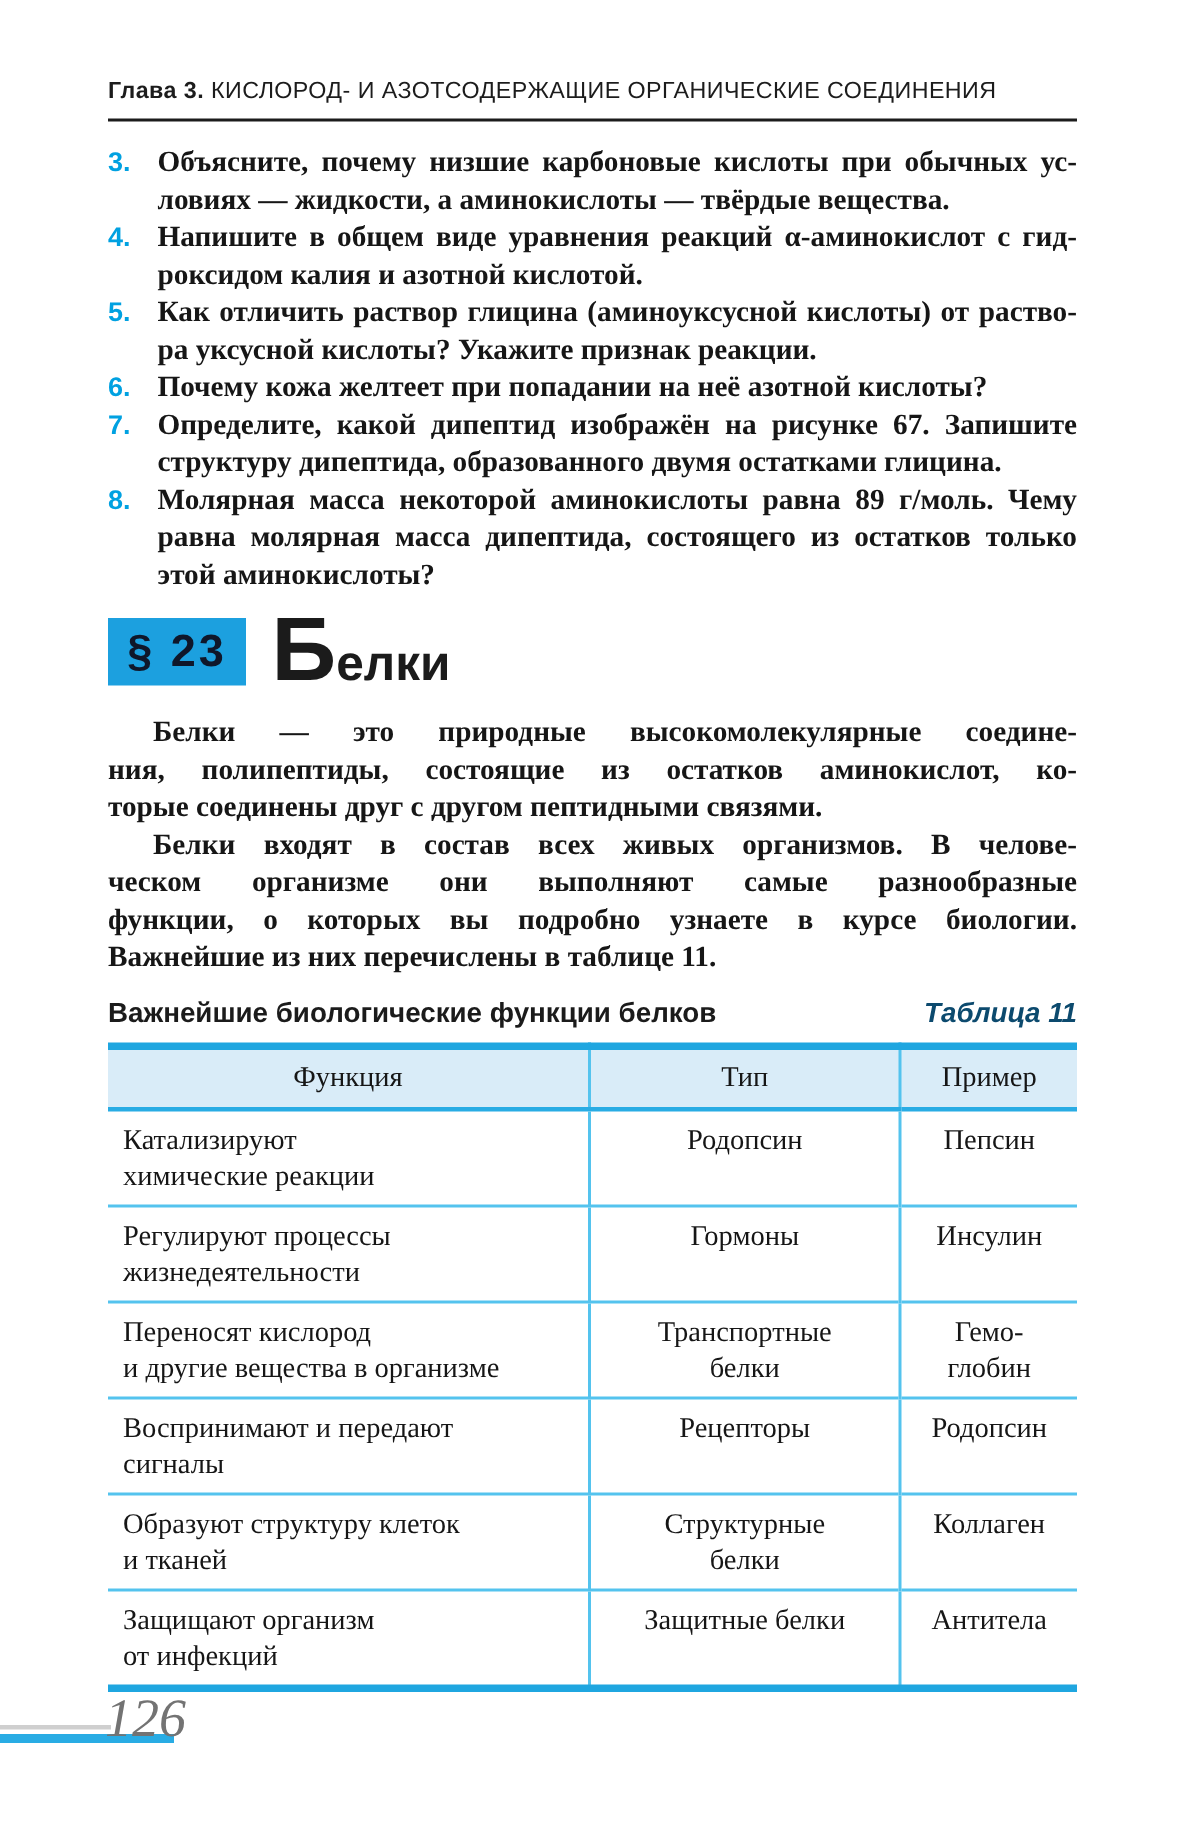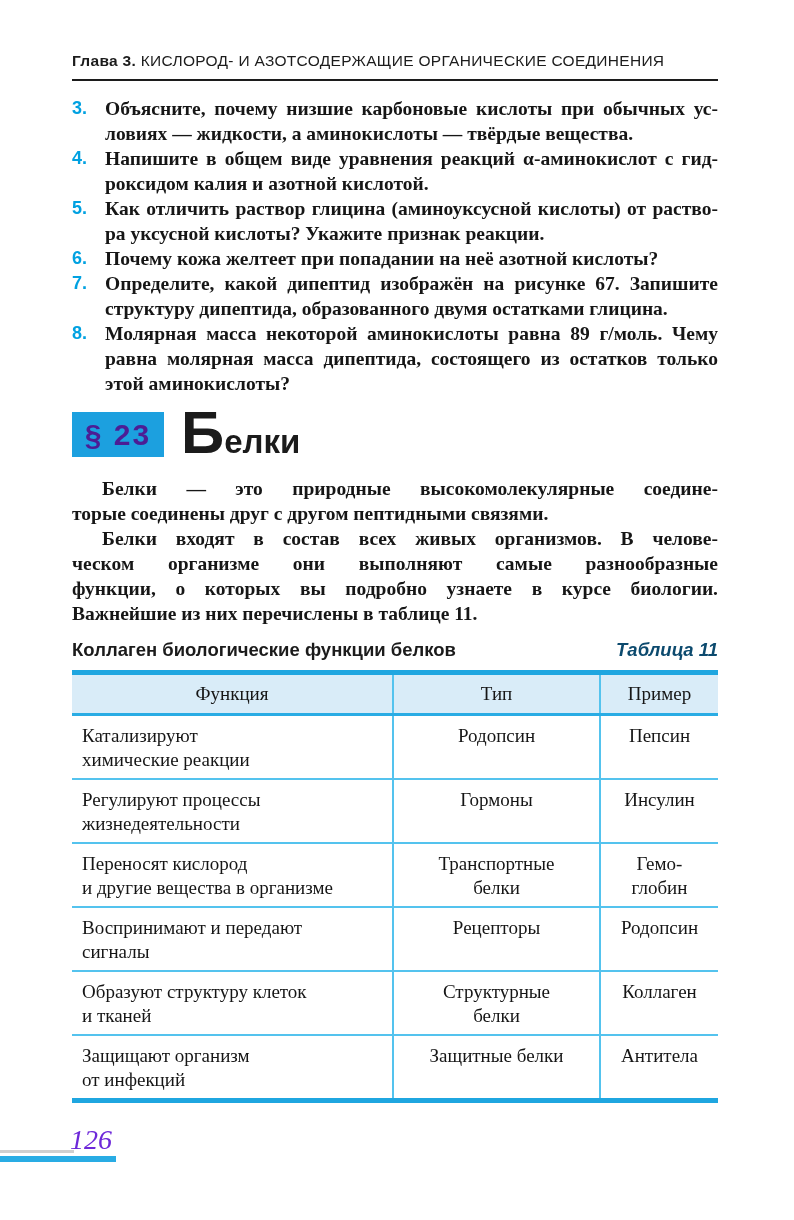"§ 23" .section-badge { color: #4c1d95 -> #0f172a }
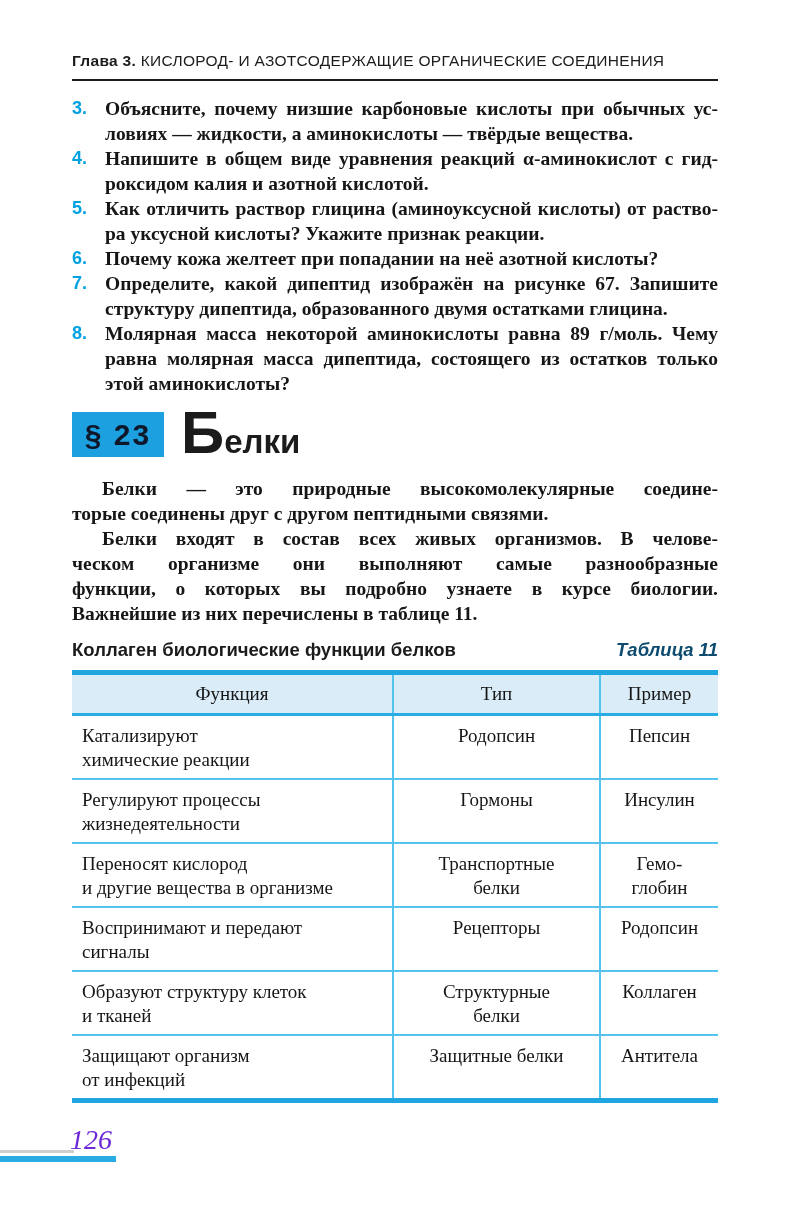"ния, полипептиды, состоящие из остатков" div.ln { html: none -> <div>ния, полипептиды, состоящие из остатков аминокислот, ко-</div> }
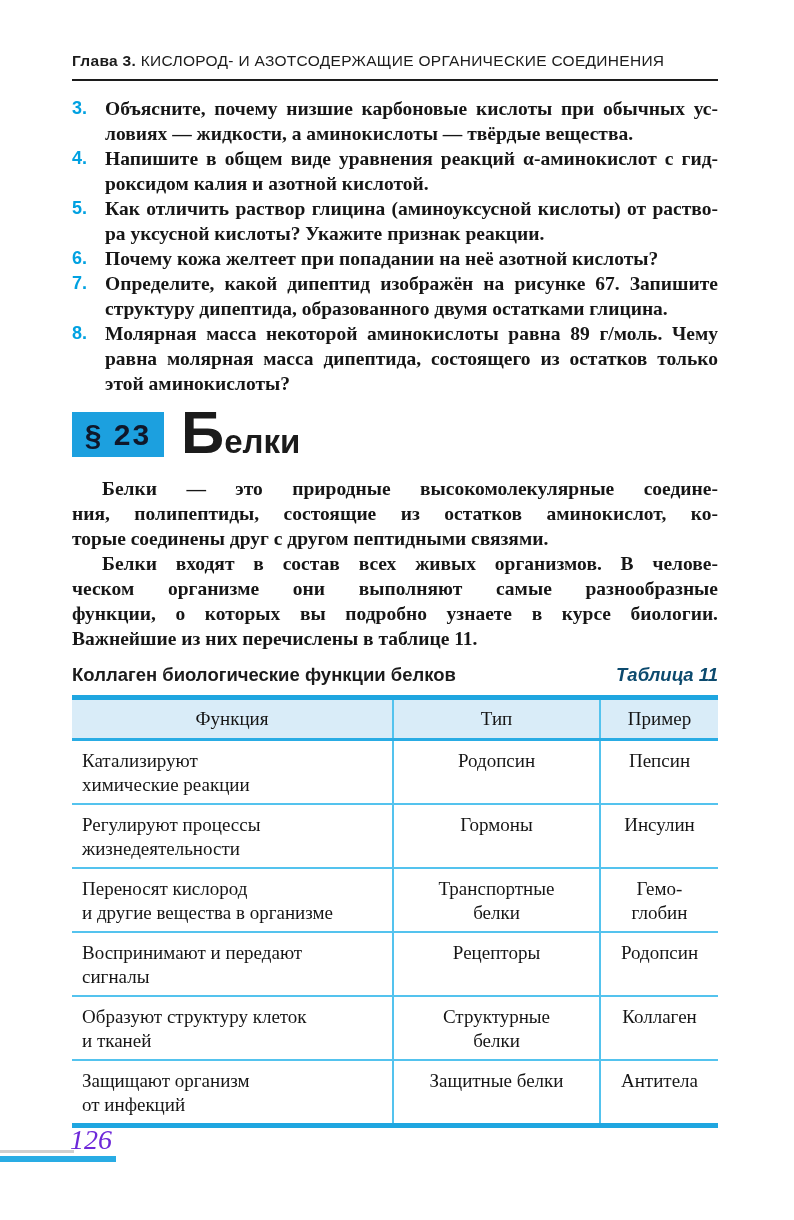"Коллаген биологические функции белков" span.caption-label { text: Коллаген -> Важнейшие }
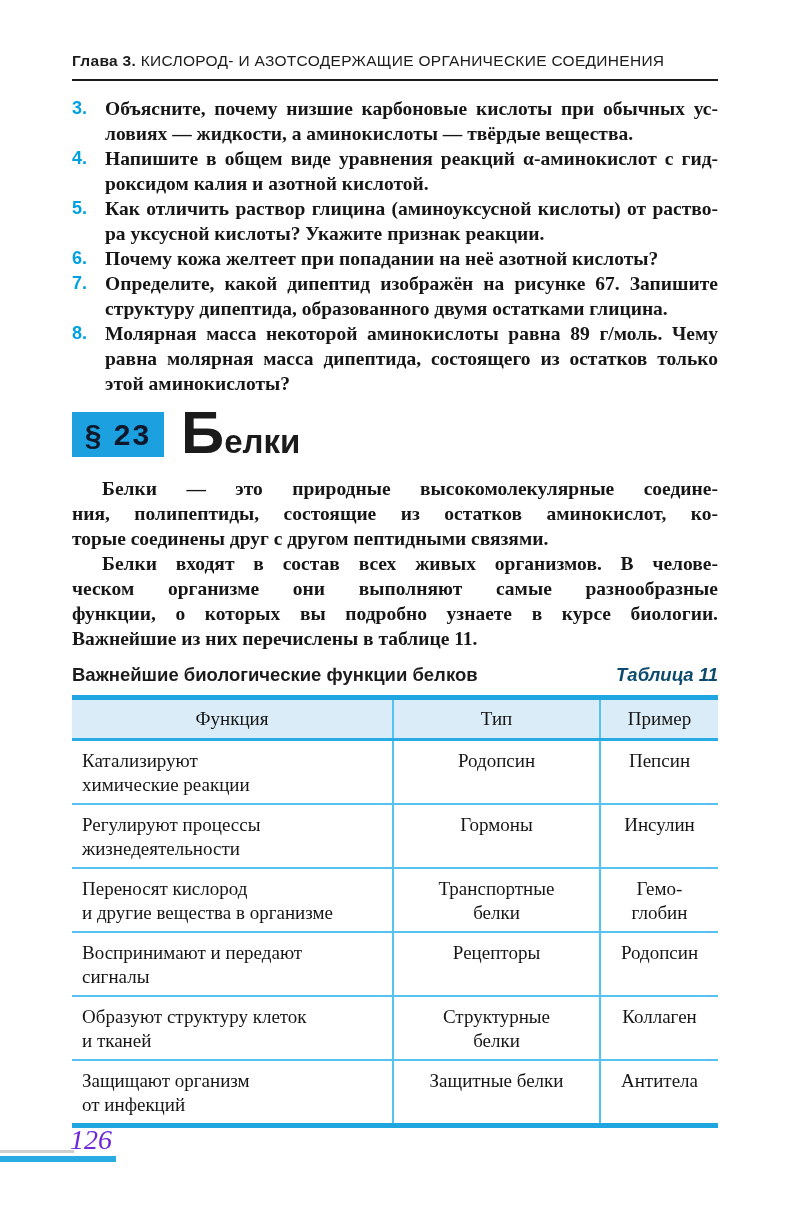"126" .page-num { color: #6d28d9 -> #737373; font-size: 28px -> 36px }
